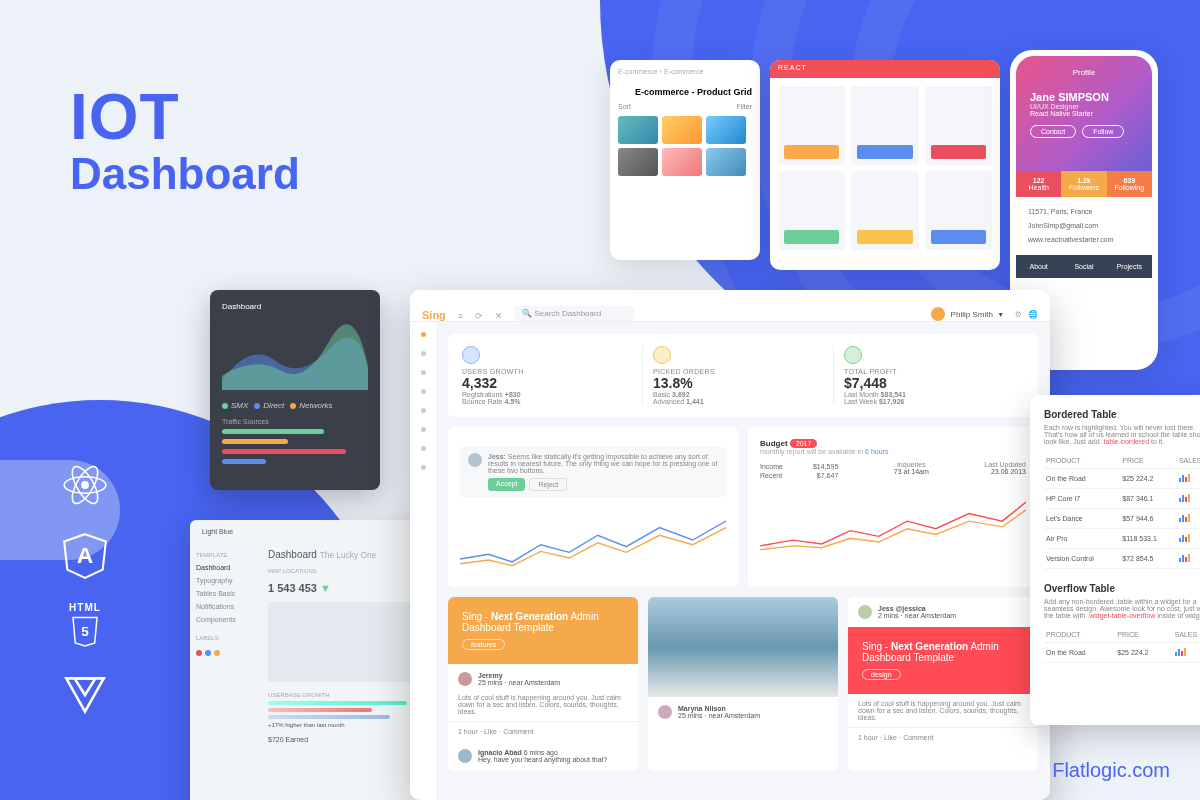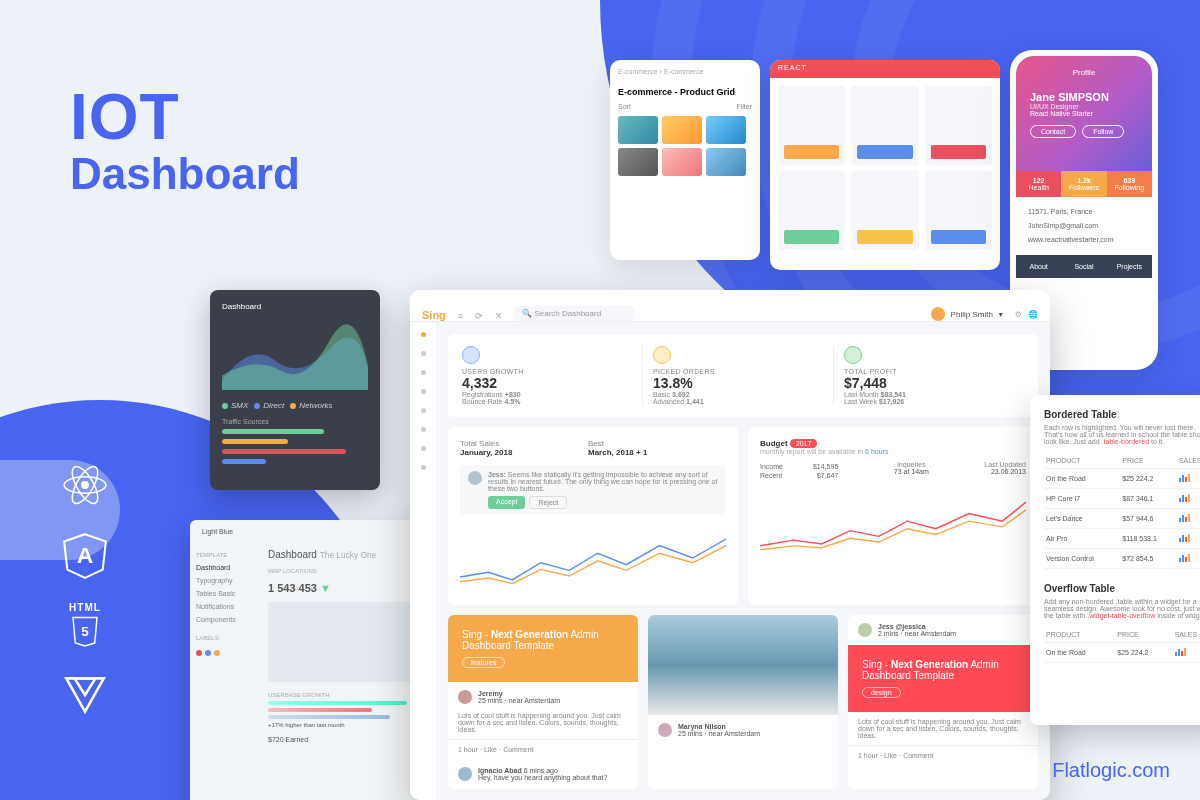"E-commerce - Product Grid" .mini-card h3 { text-align: none -> right }
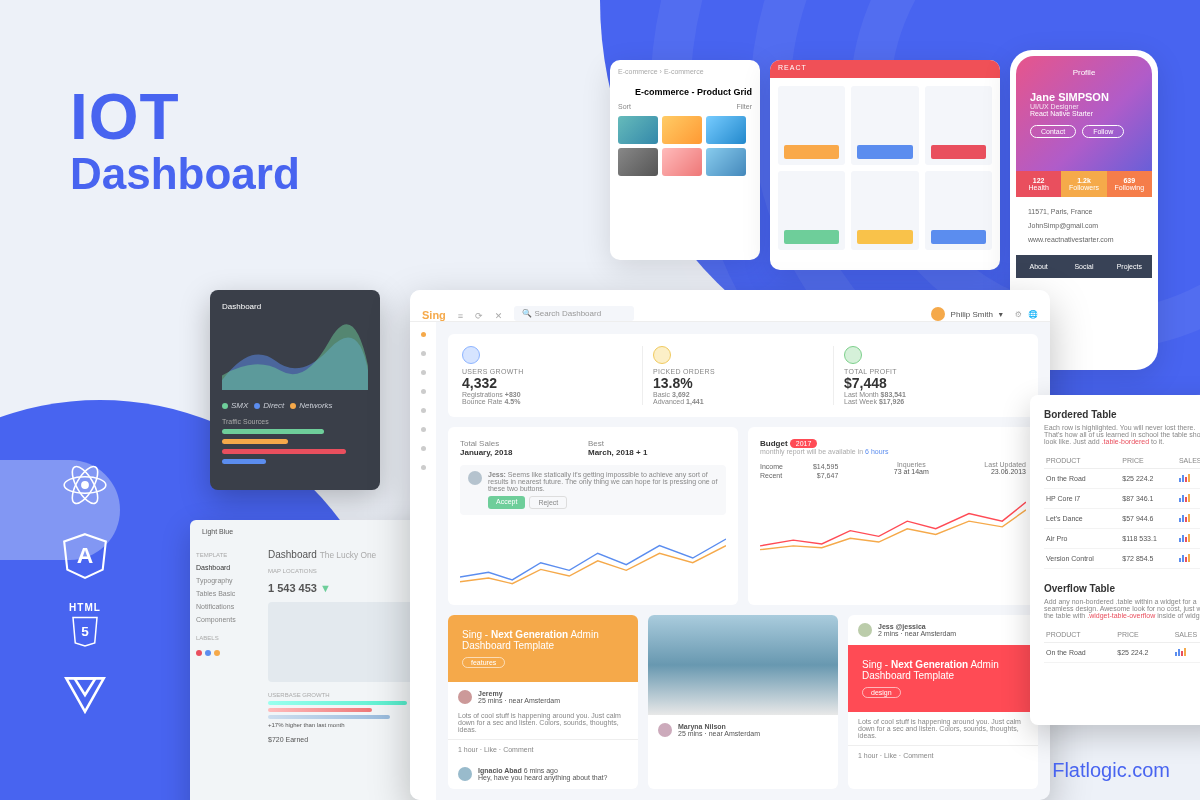"Total Sales" h5 { html: <h5><span>Total Sales</span><br><b>January, 2018</b> <span><span>Best</span><br><b>March, 2018 + 1</b></span> </h5> -> none }
